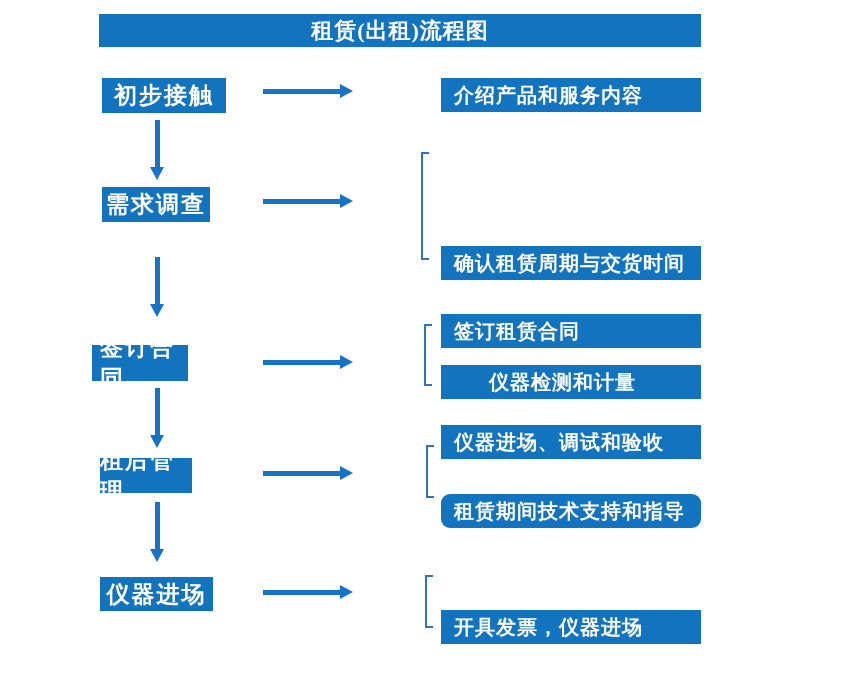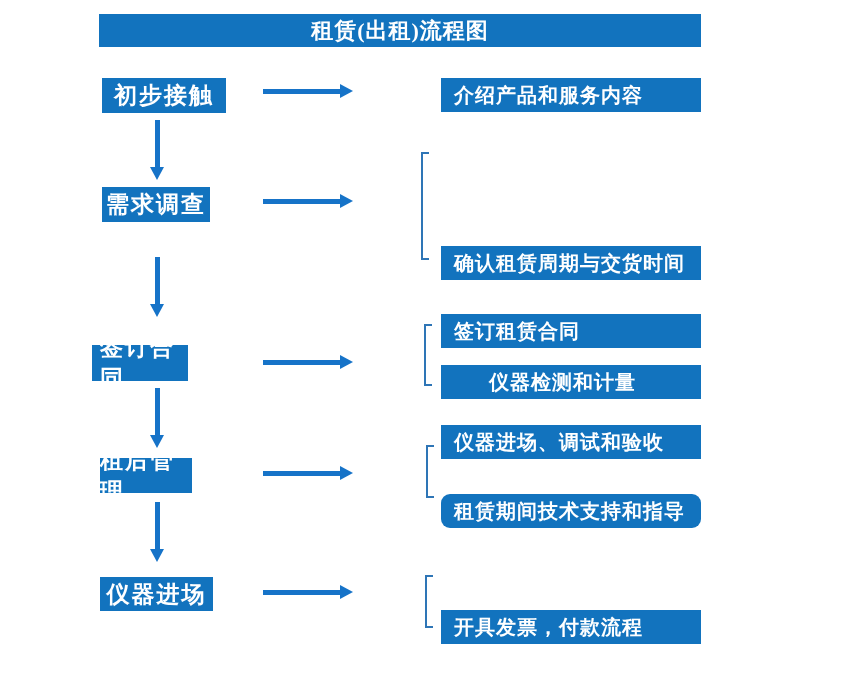"开具发票，付款流程" div.box { text: 付款流程 -> 仪器进场 }
